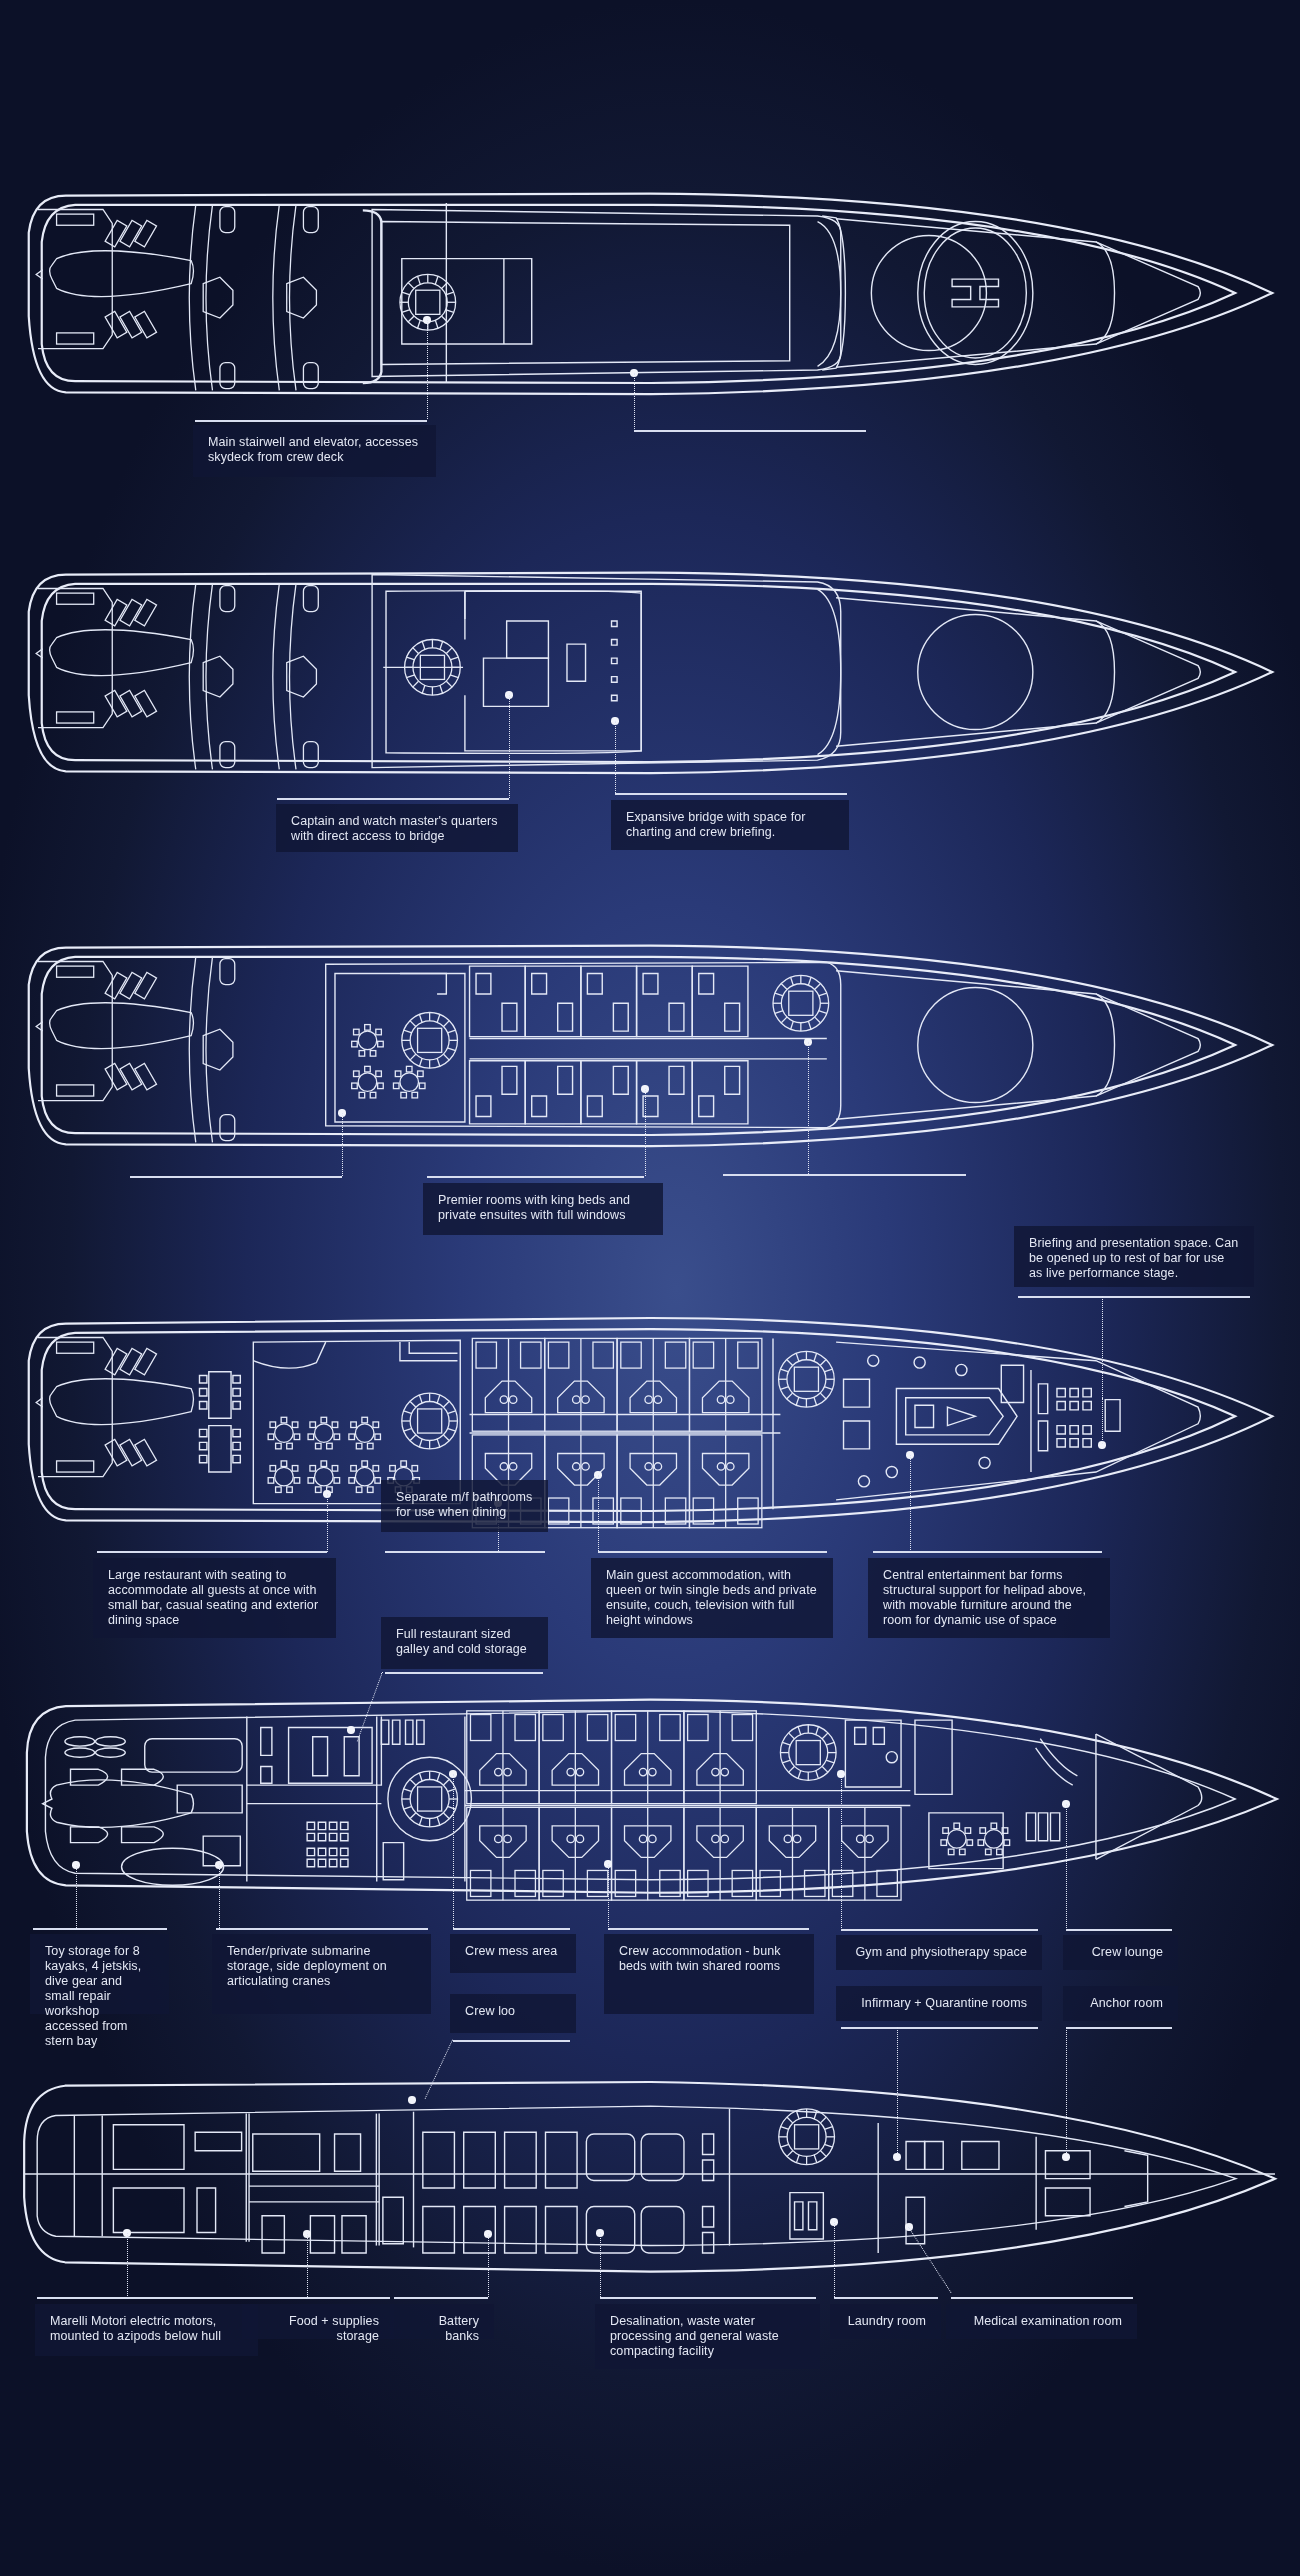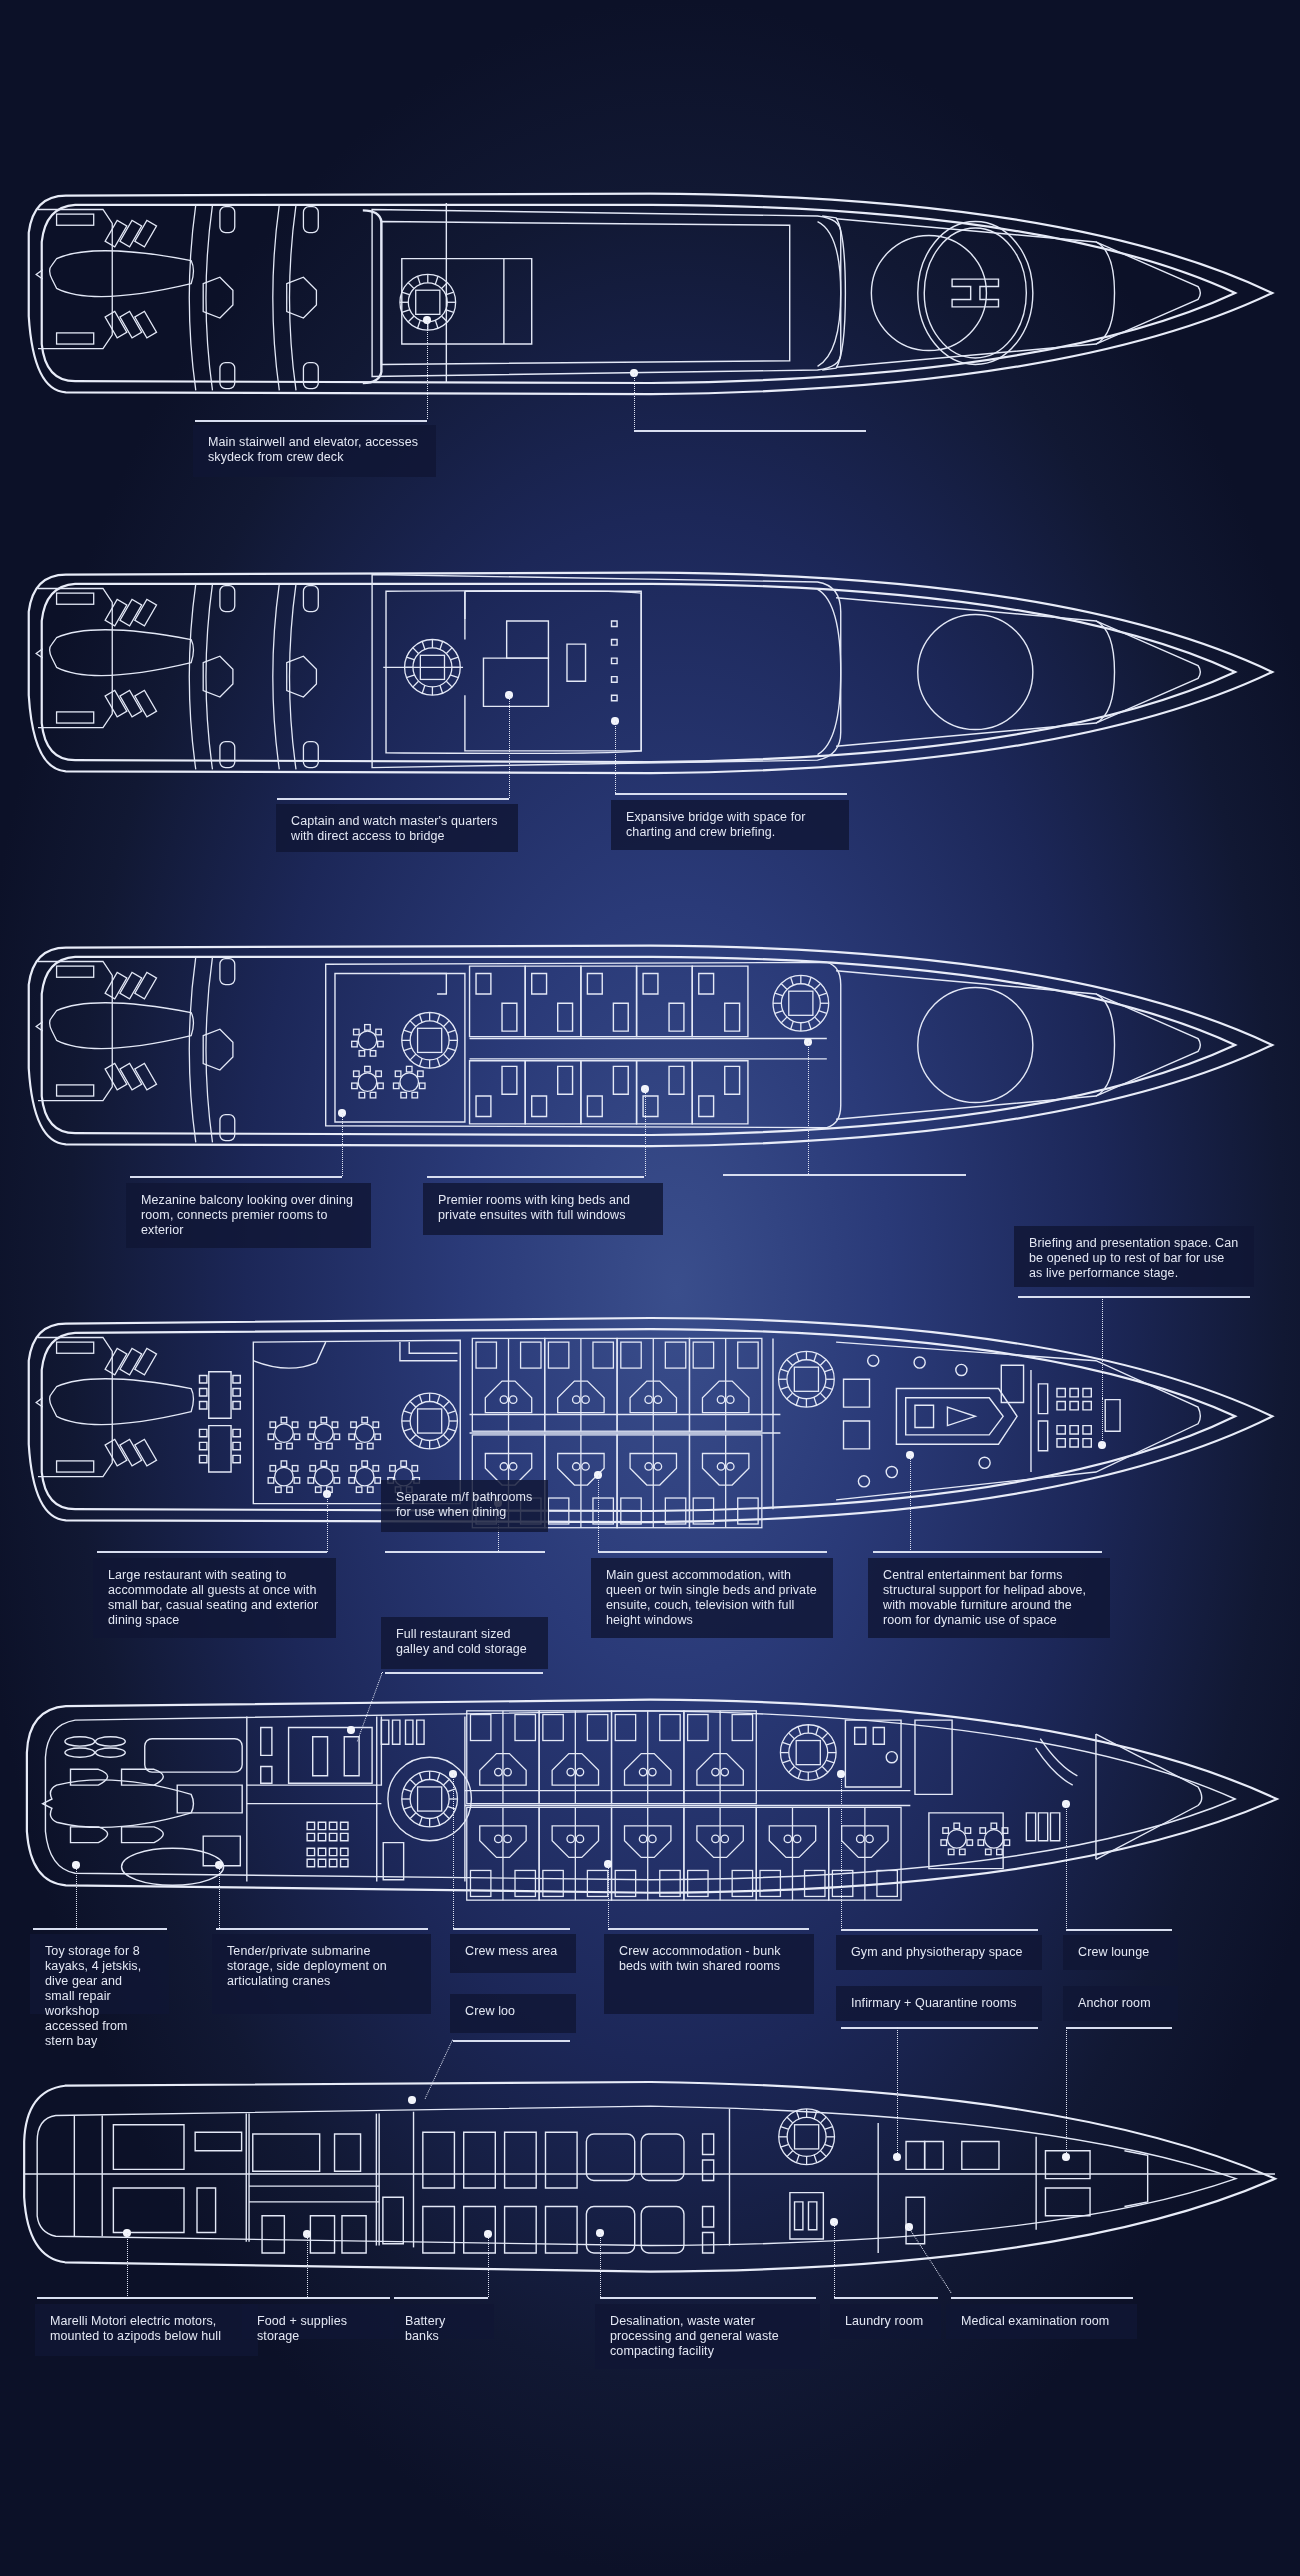"Mezanine balcony looking over dining" div.callout { html: <div><span>Mezanine balcony looking over dining room, connects premier rooms to exterior</span></div> -> none }
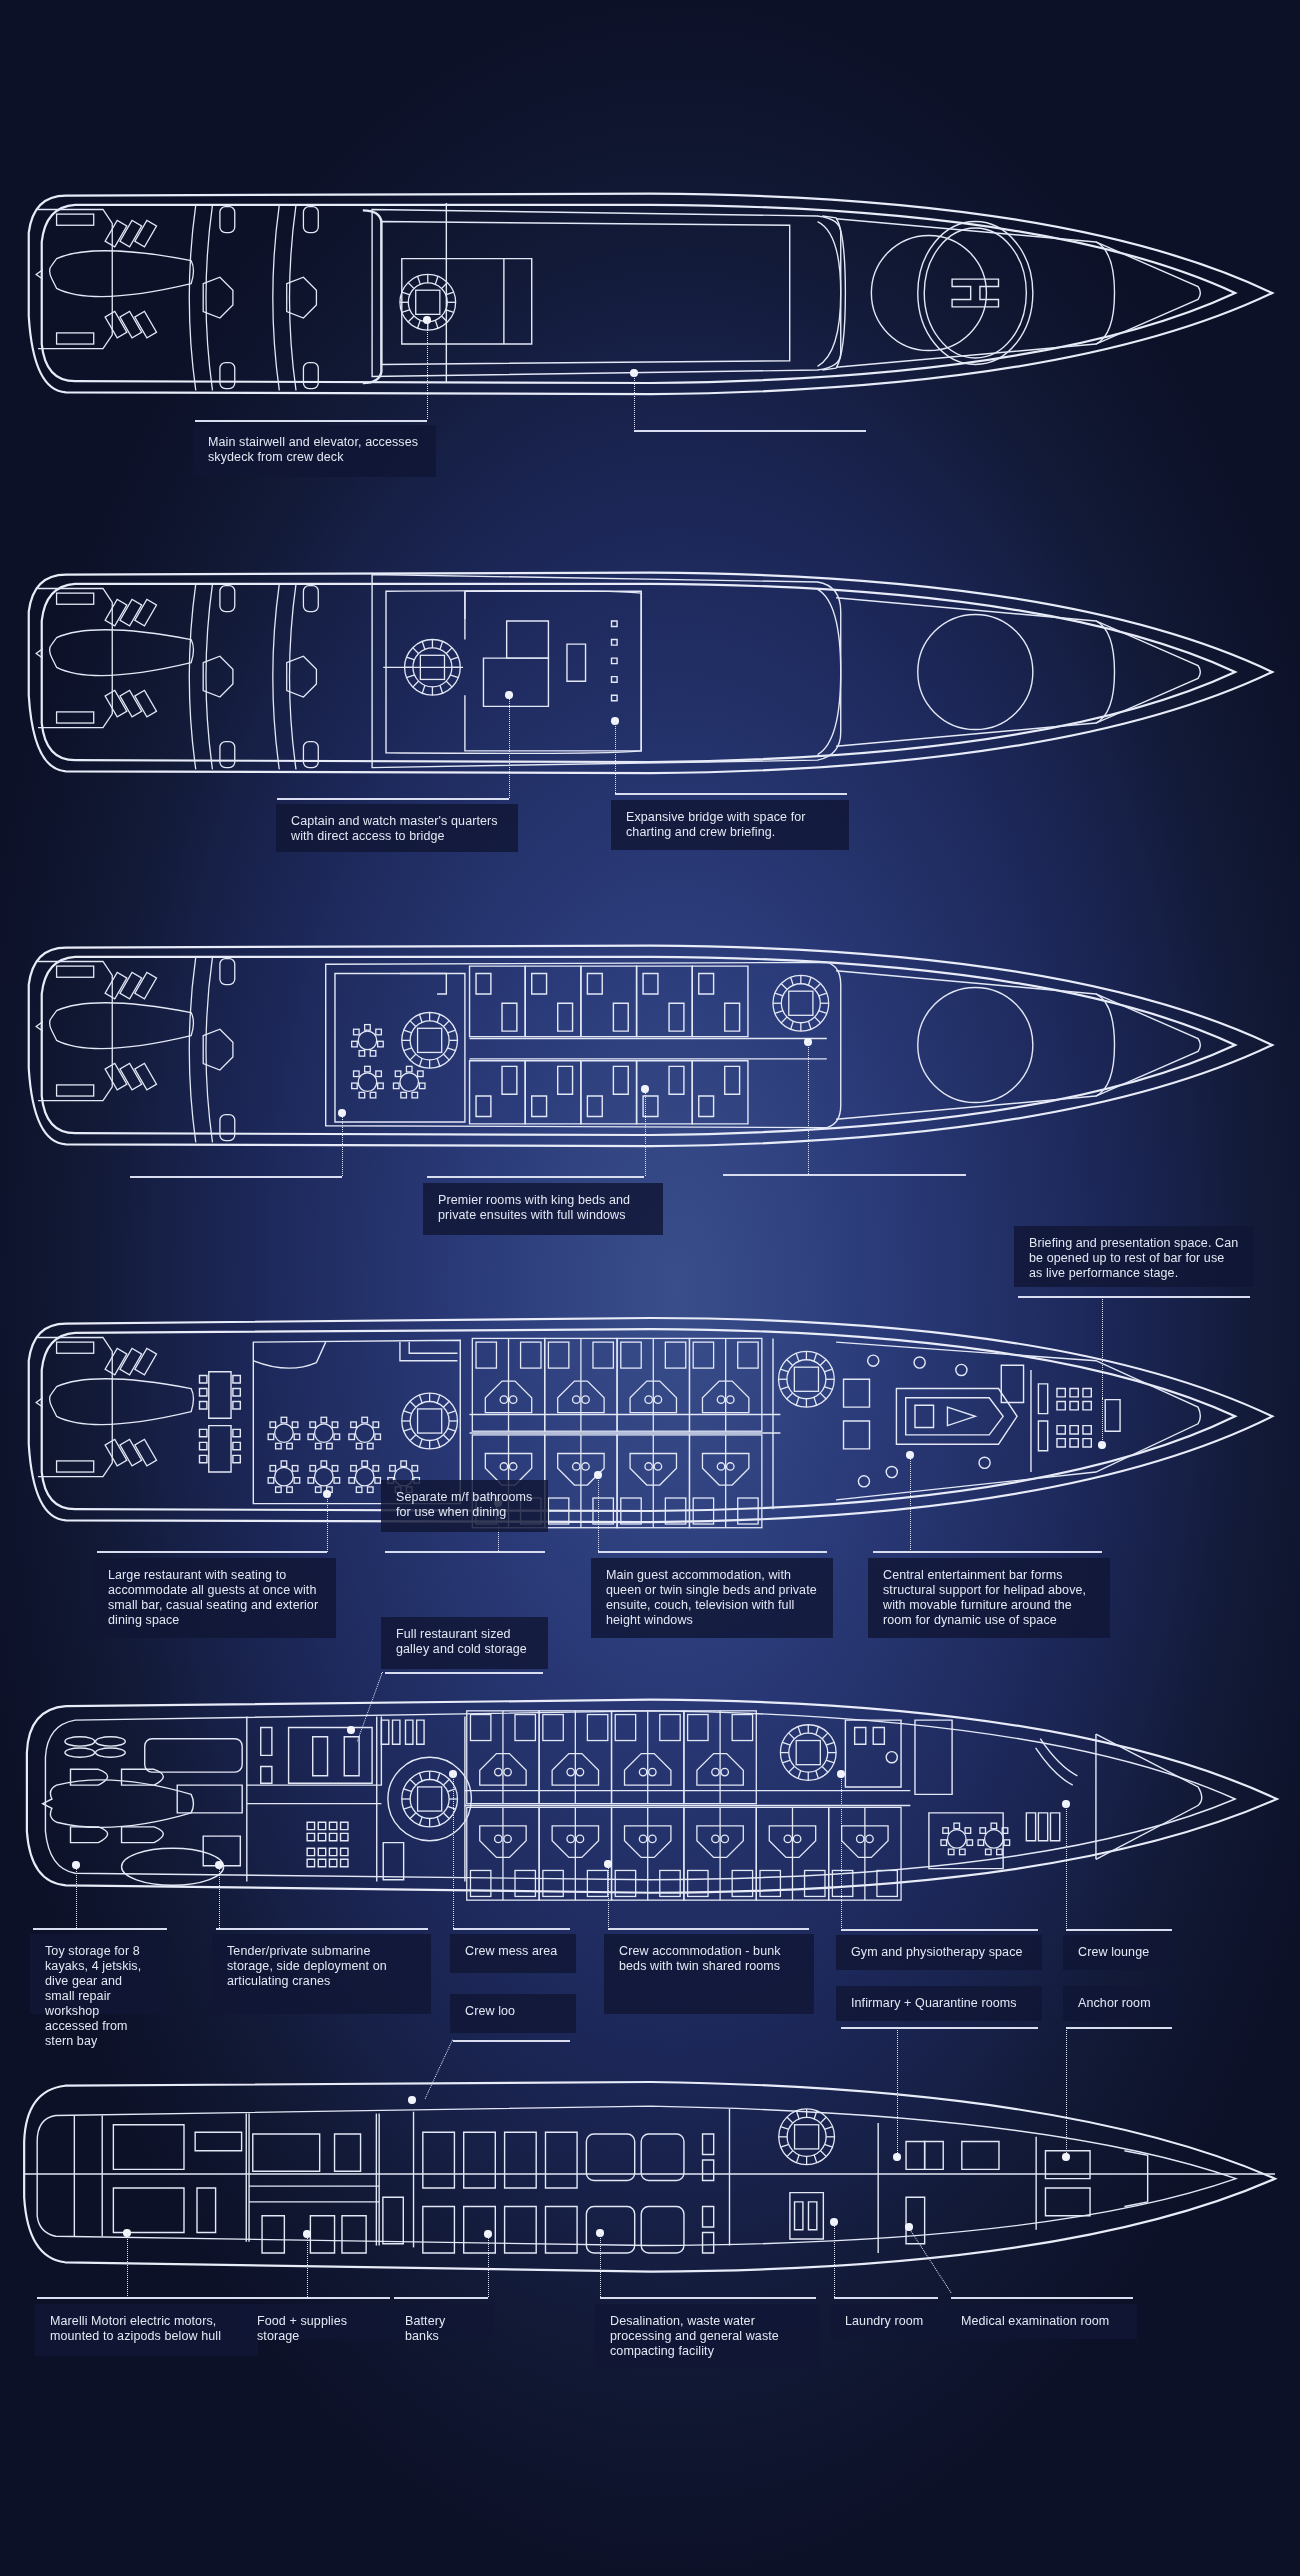"Gym and physiotherapy space" .callout.c { text-align: left -> right }
